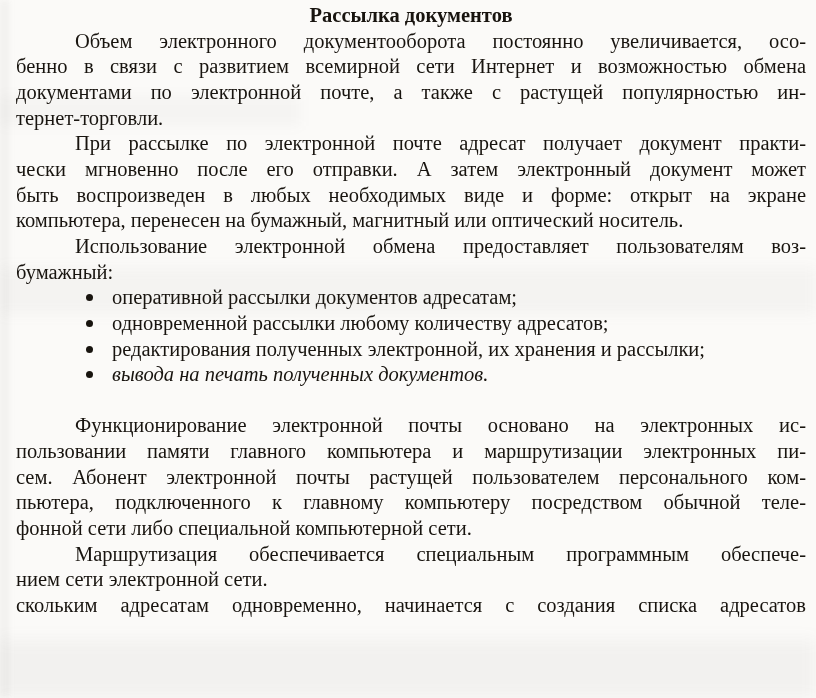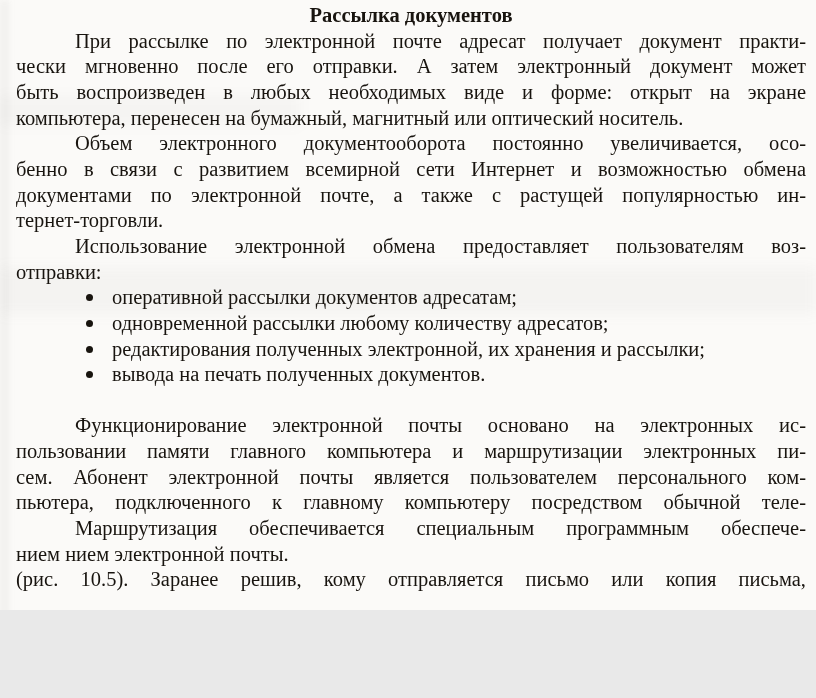"Рассылка документов" .page { height: 610px -> 698px }
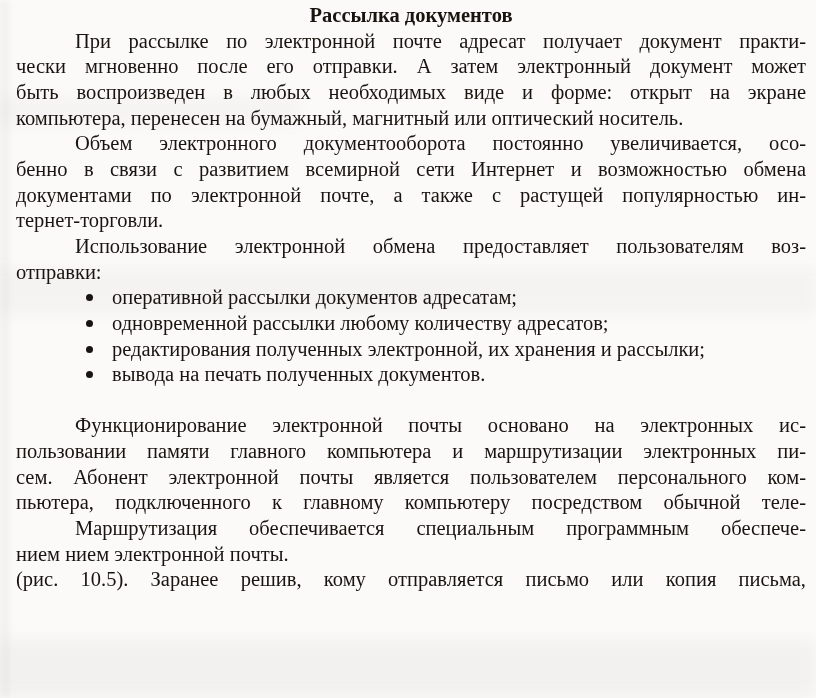"При рассылке по электронной почте" div.para { order: before "Объем электронного документооборота" -> after "Объем электронного документооборота" }
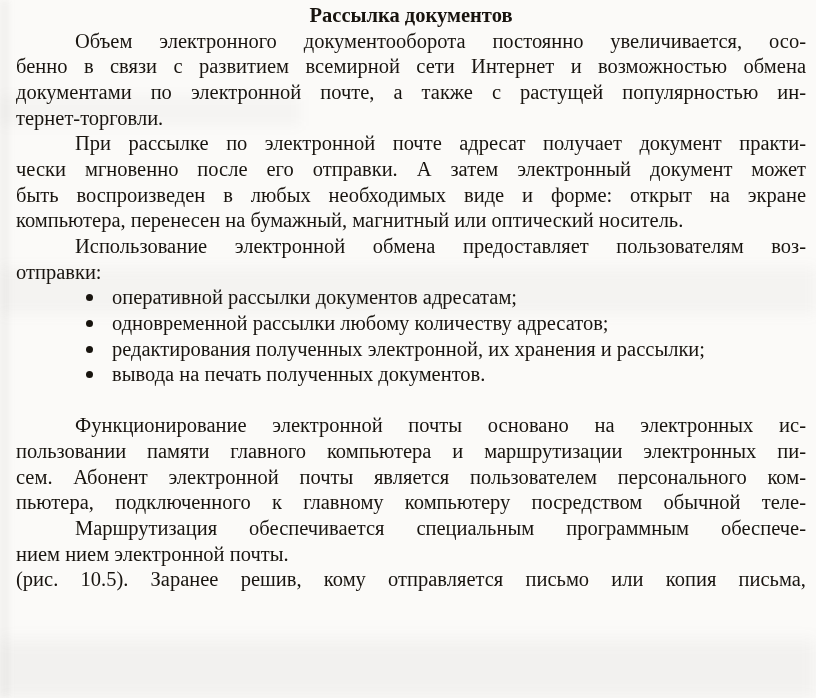"отправки:" div.line { text: отправки -> бумажный }
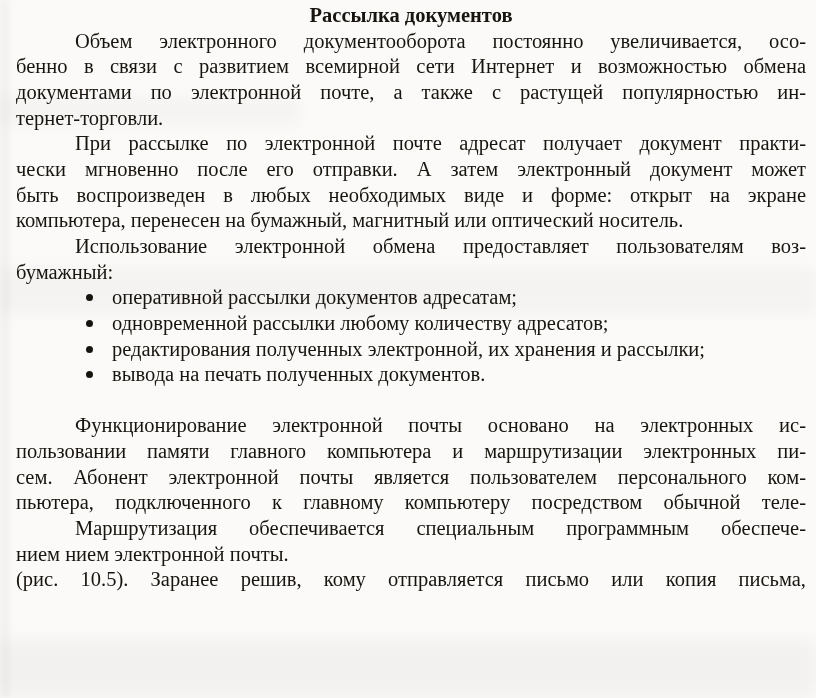"вывода на печать полученных документов." div { font-style: none -> italic }
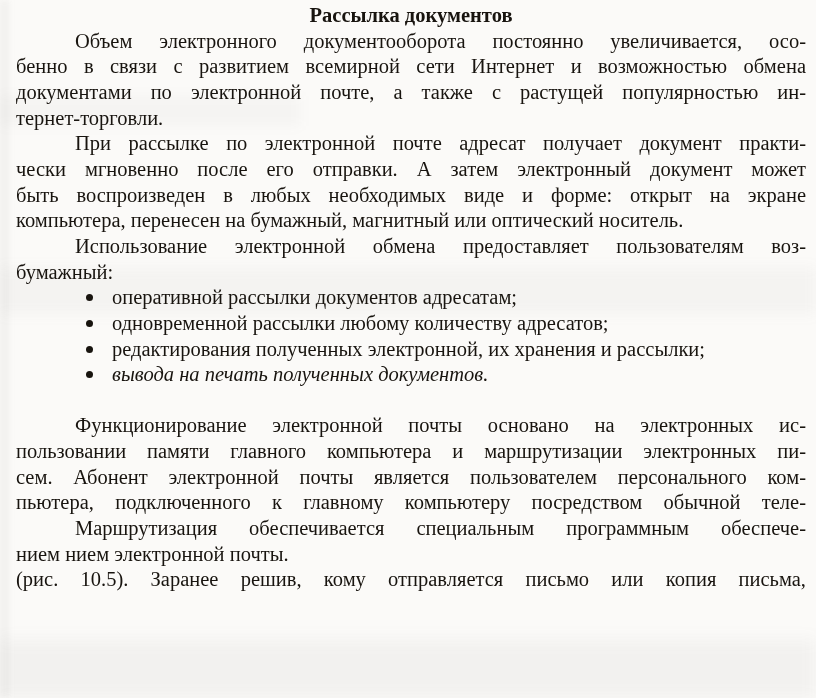"сем. Абонент электронной почты является" div.line { text: является -> растущей }
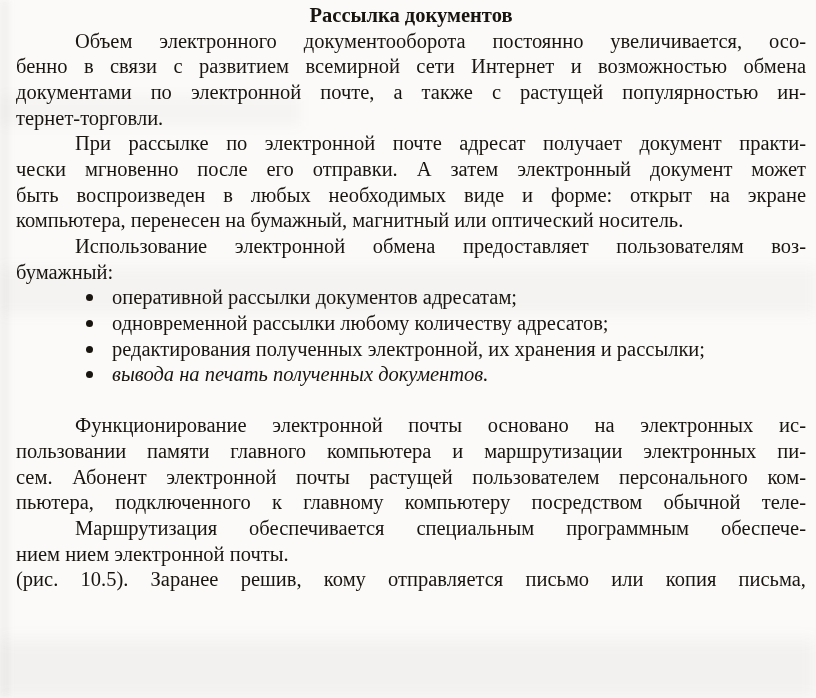"фонной сети либо специальной" div.line { html: none -> <div>фонной сети либо специальной компьютерной сети.</div> }
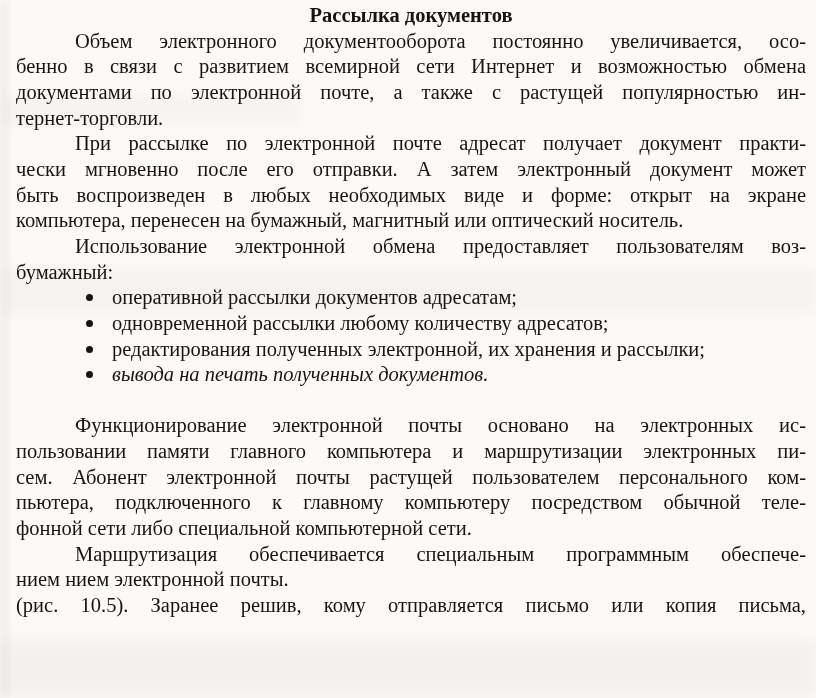"нием нием электронной почты." div.line { text: нием электронной почты -> сети электронной сети }
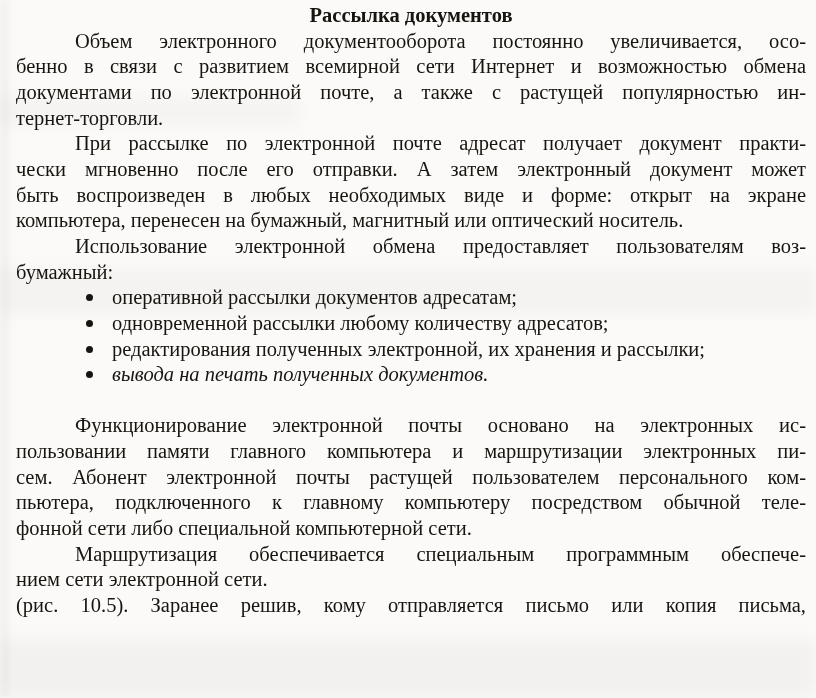"скольким адресатам одновременно," div.line { html: none -> <div>скольким адресатам одновременно, начинается с создания списка адресатов</div> }
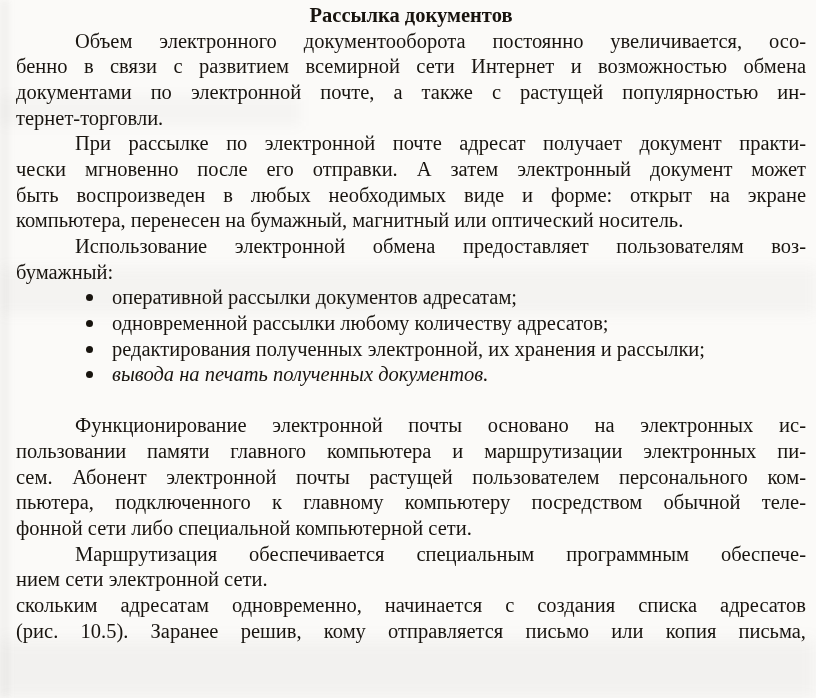"(рис. 10.5). Заранее решив, кому" div.line { html: <div>(рис. 10.5). Заранее решив, кому отправляется письмо или копия письма,</div> -> none }
